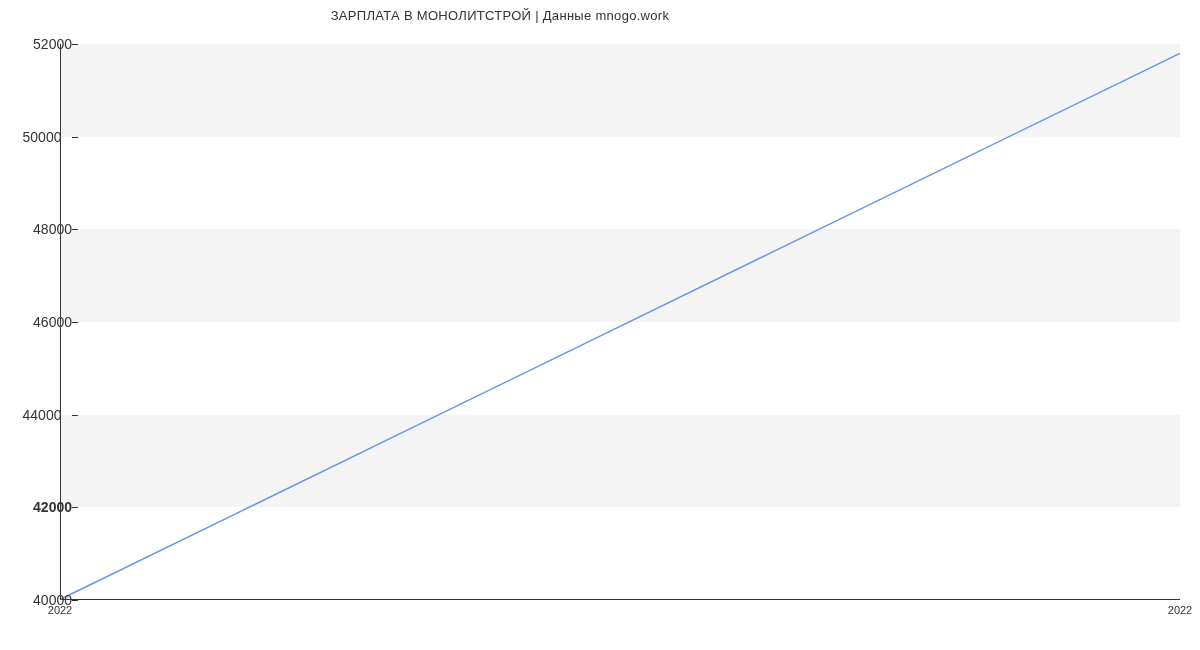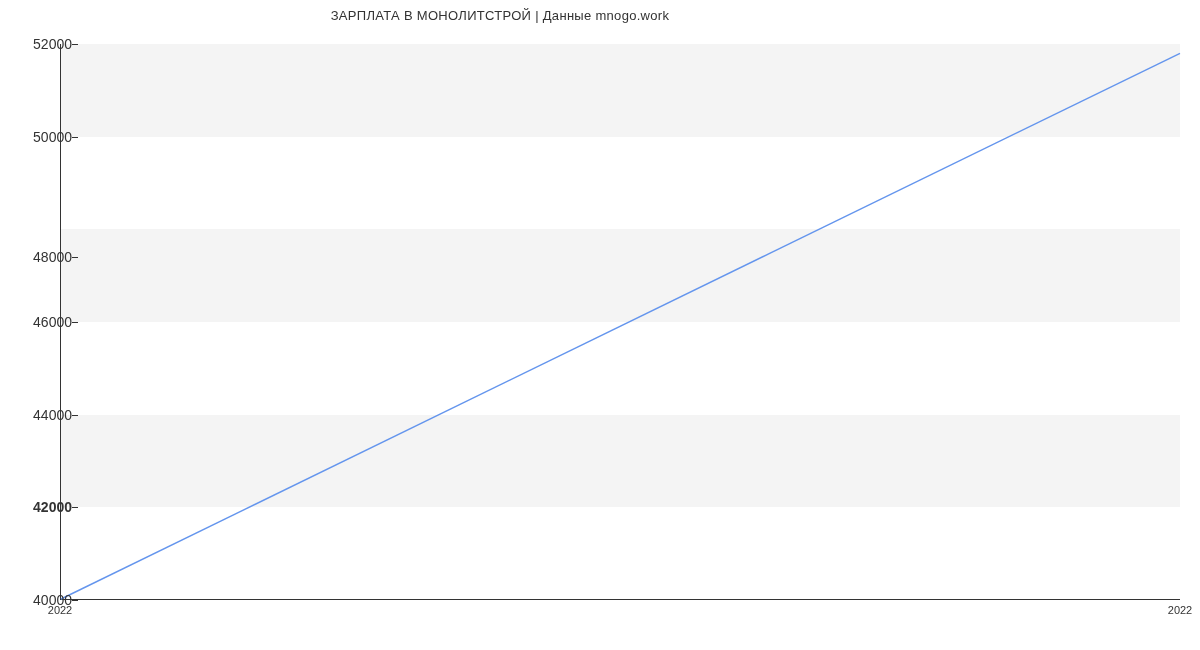"50000" div.ytick { text-align: none -> center }
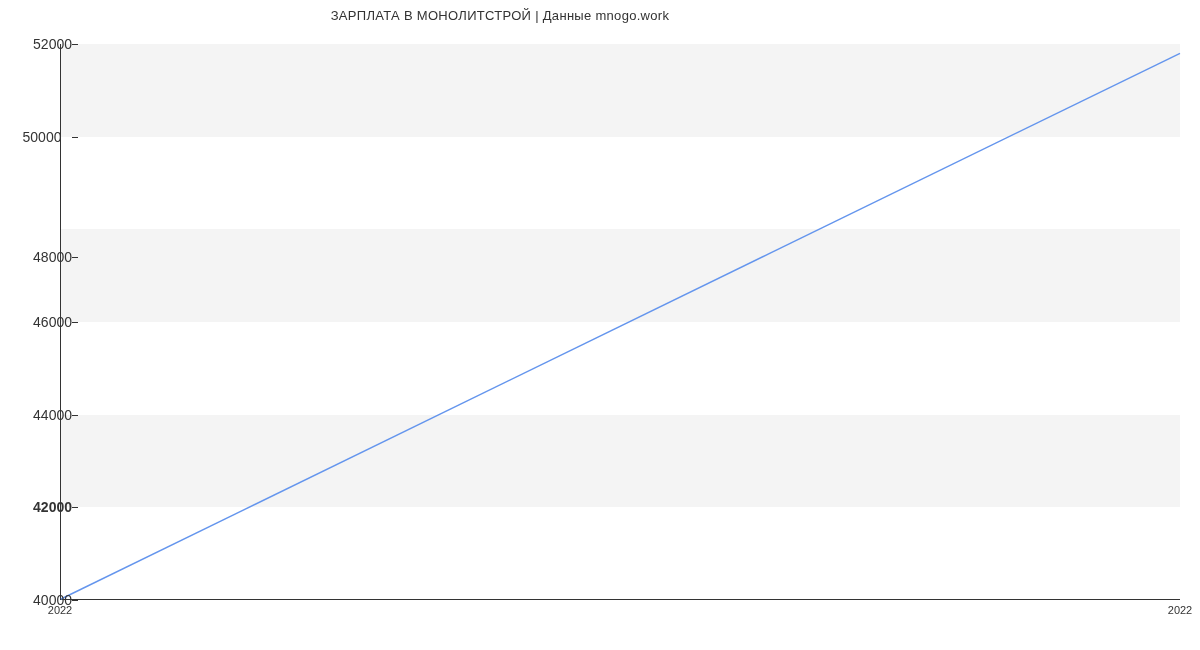"48000" div.ytick { margin-top: 28px -> none }
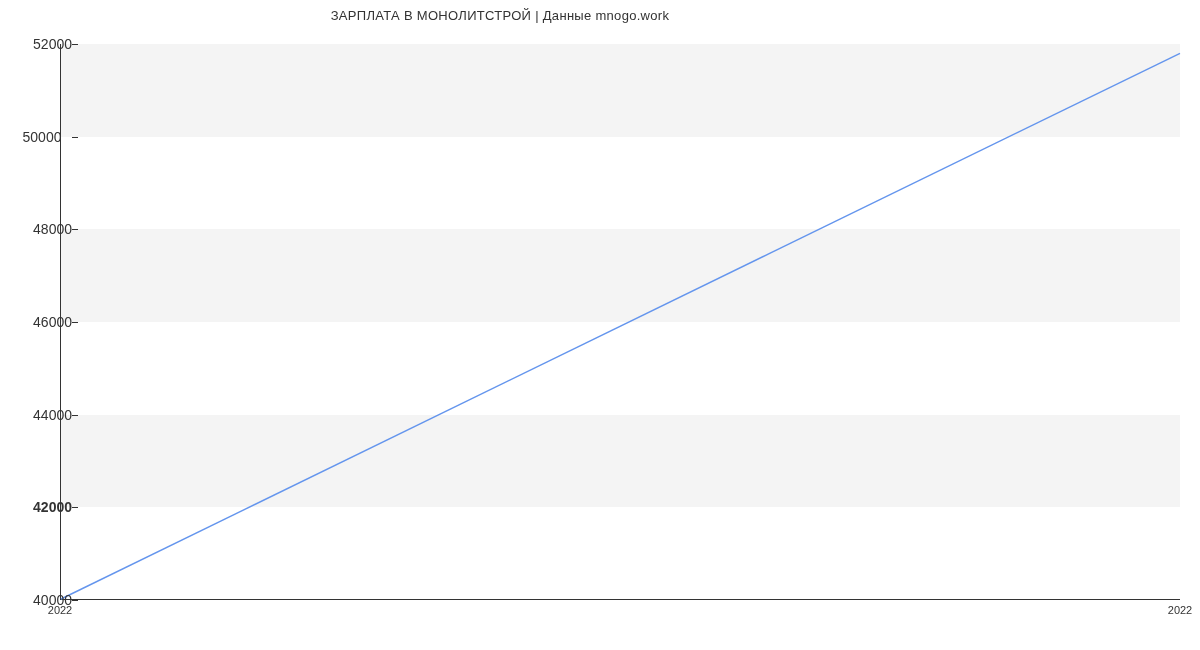"44000" div.ytick { text-align: none -> center }
